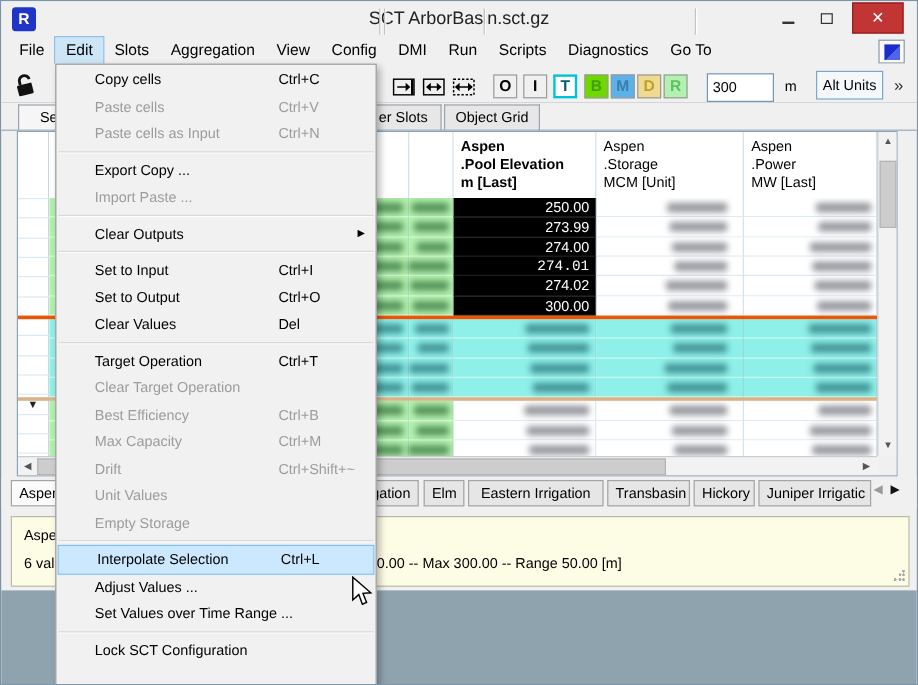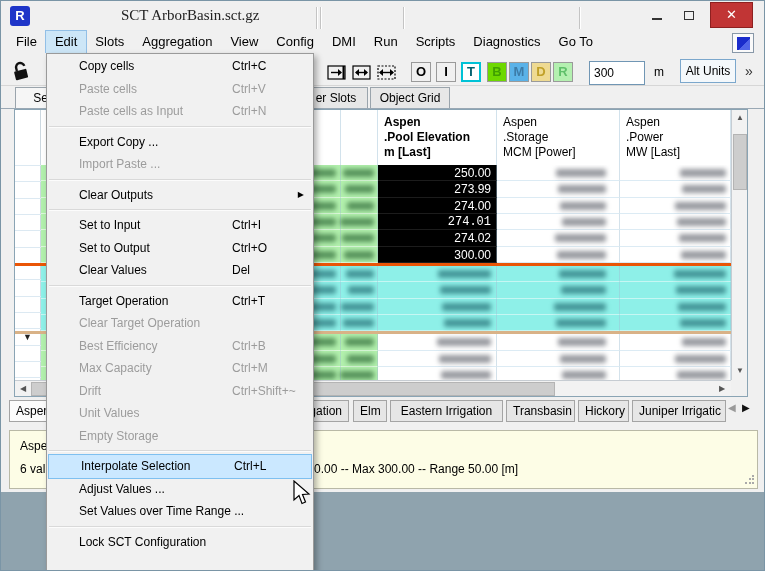"SCT ArborBasin.sct.gz" .win-title { font-family: Liberation Serif, serif -> none; text-align: none -> center }
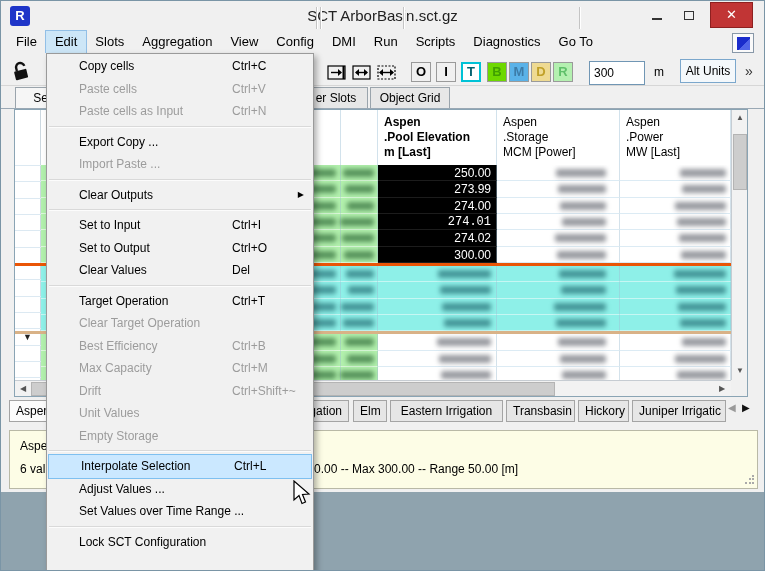"MCM [Power]" div { text: Power -> Unit }
